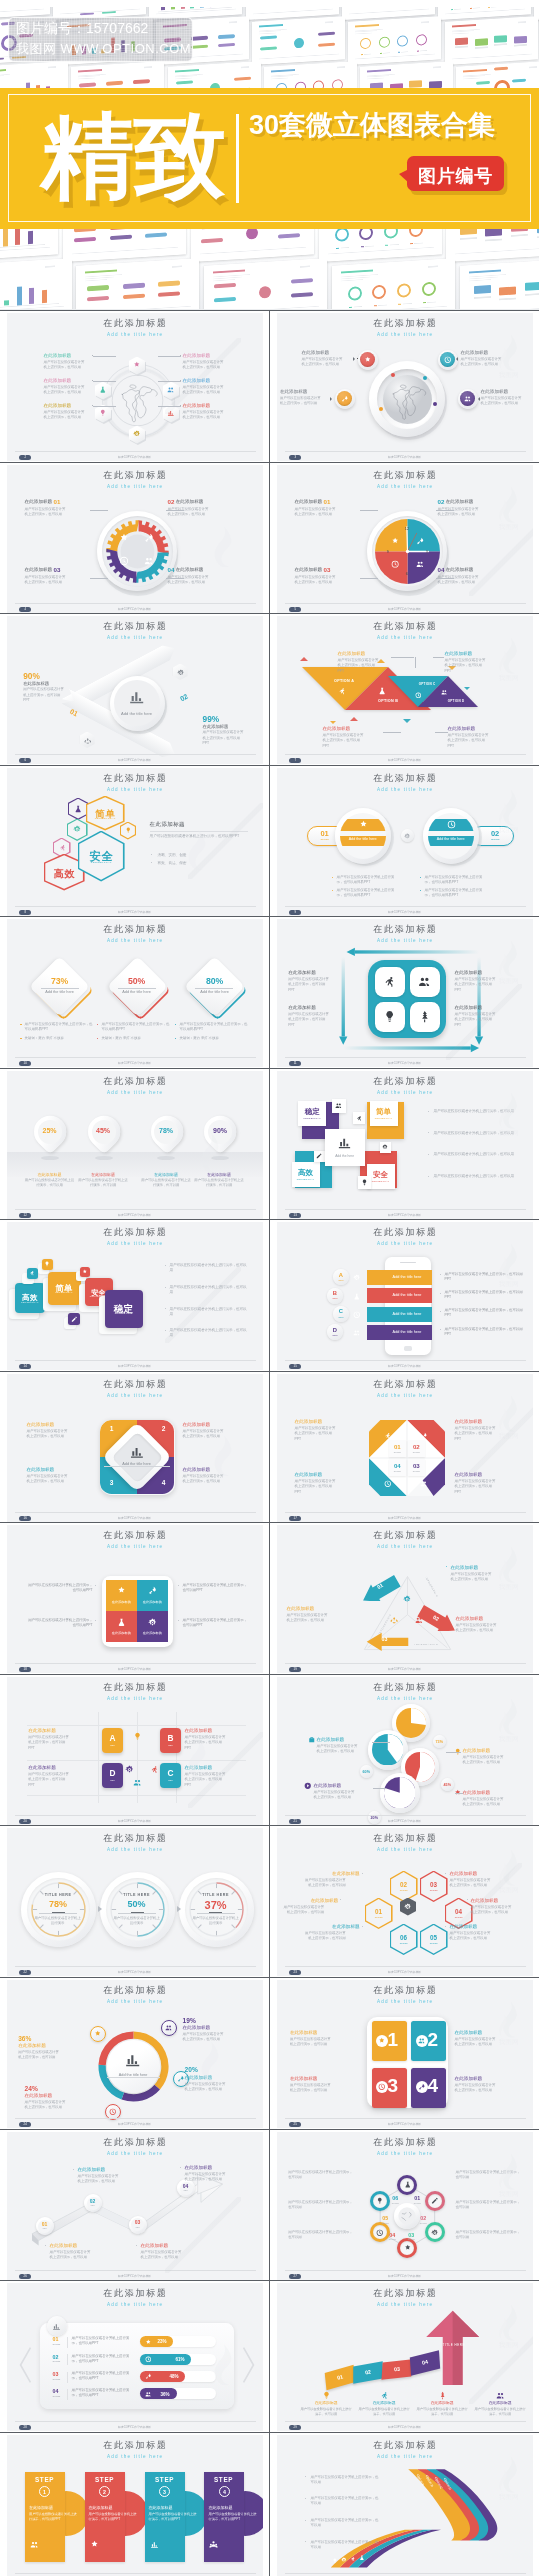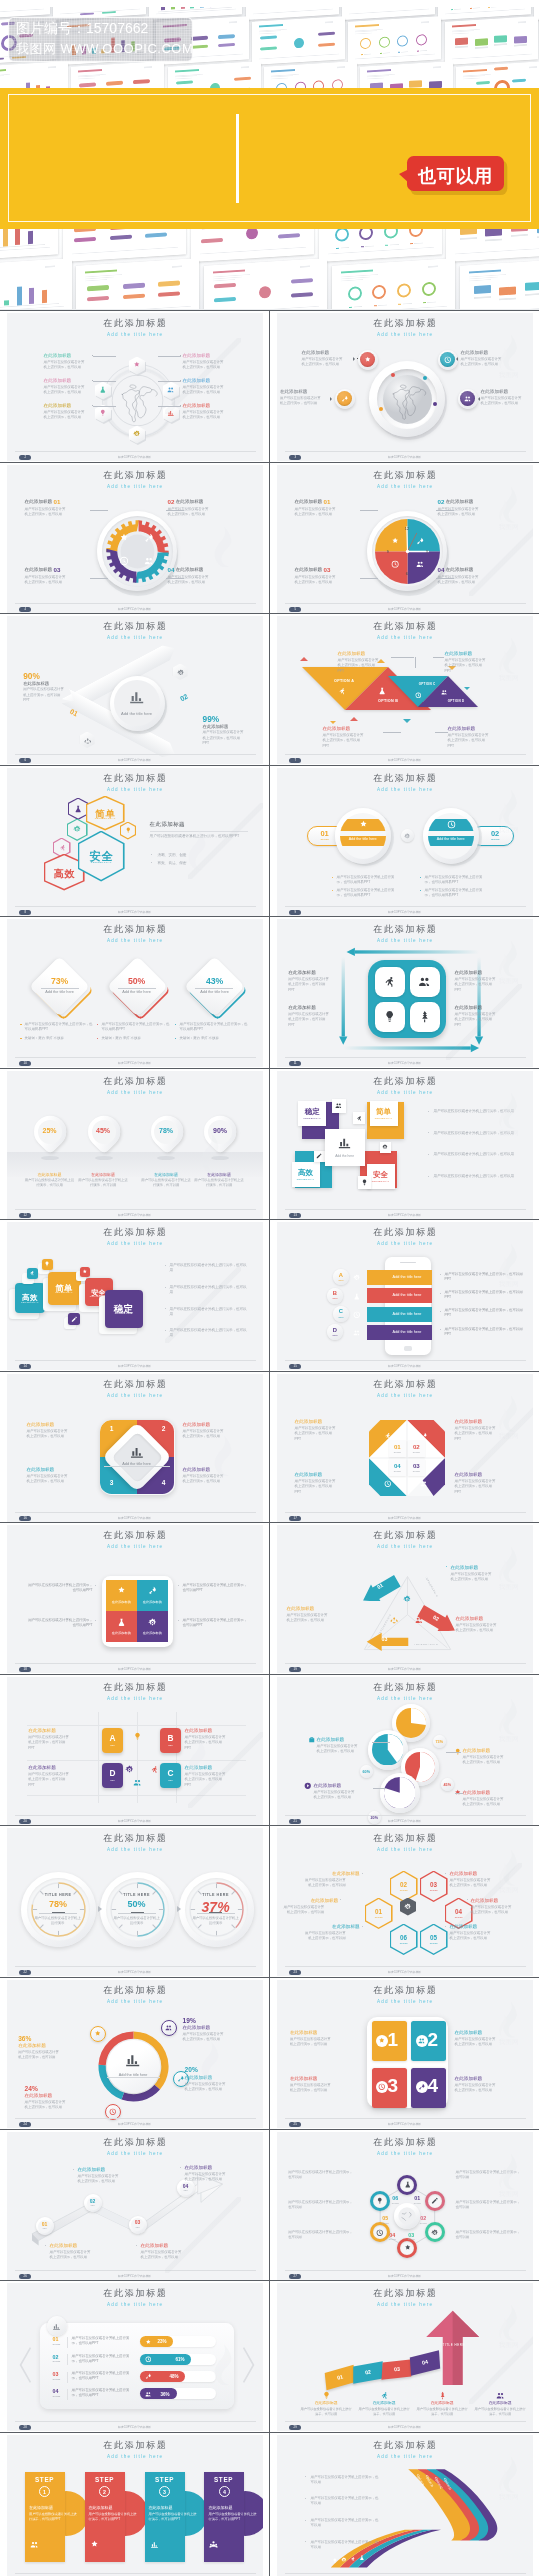"我图网 WWW.OOOPIC.COM" div.l2 { text: WWW.OOOPIC.COM -> WWW.OPTION.COM }
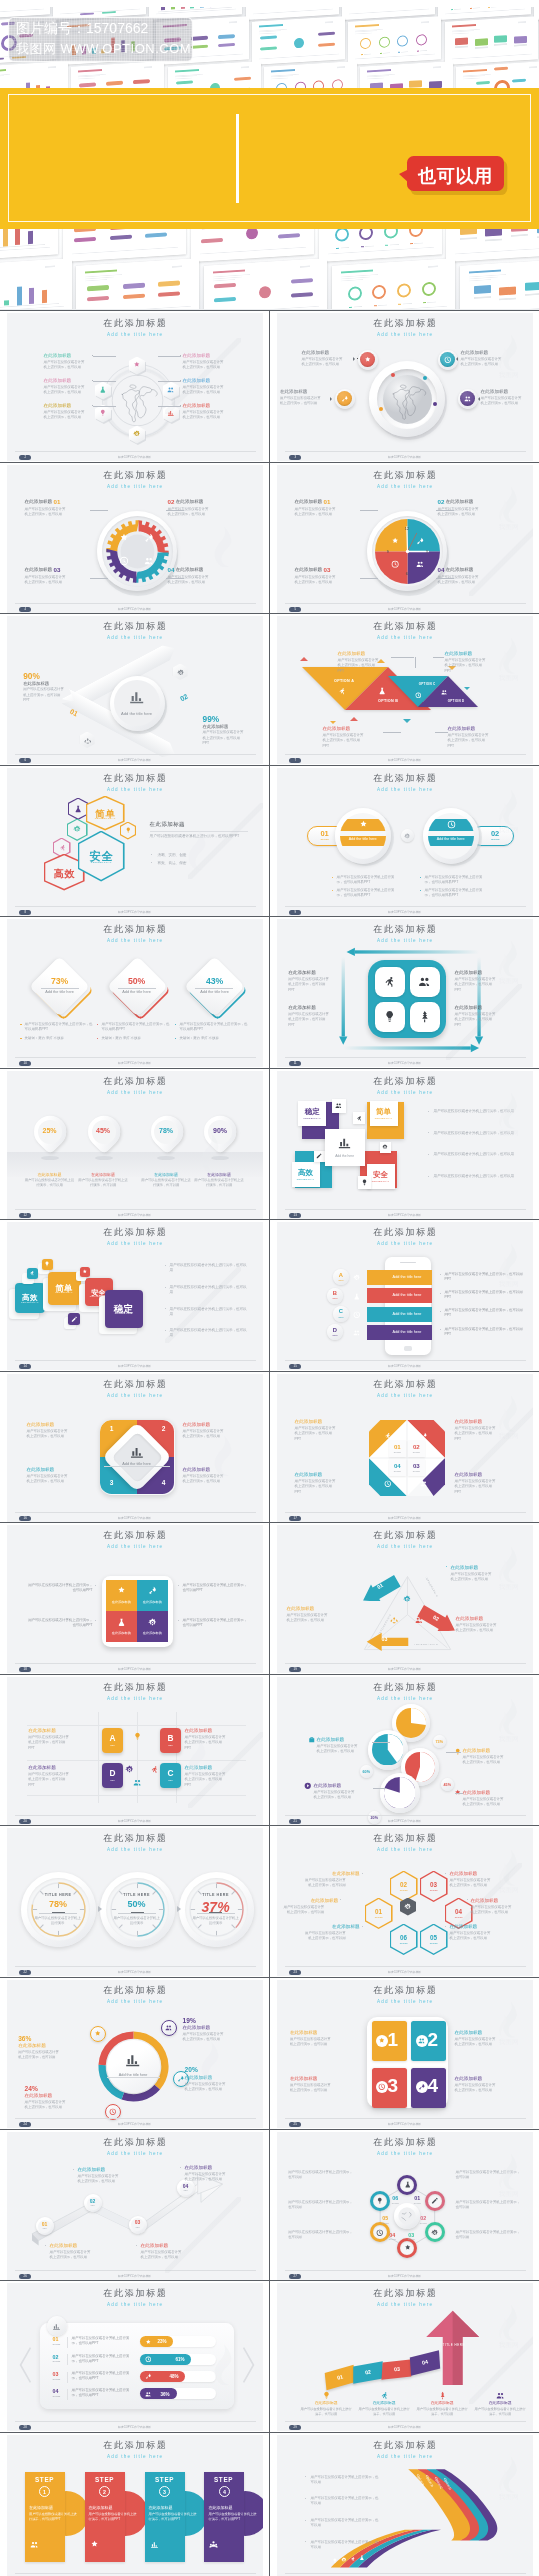"精致" div.b-main { html: none -> <div>精致</div> }
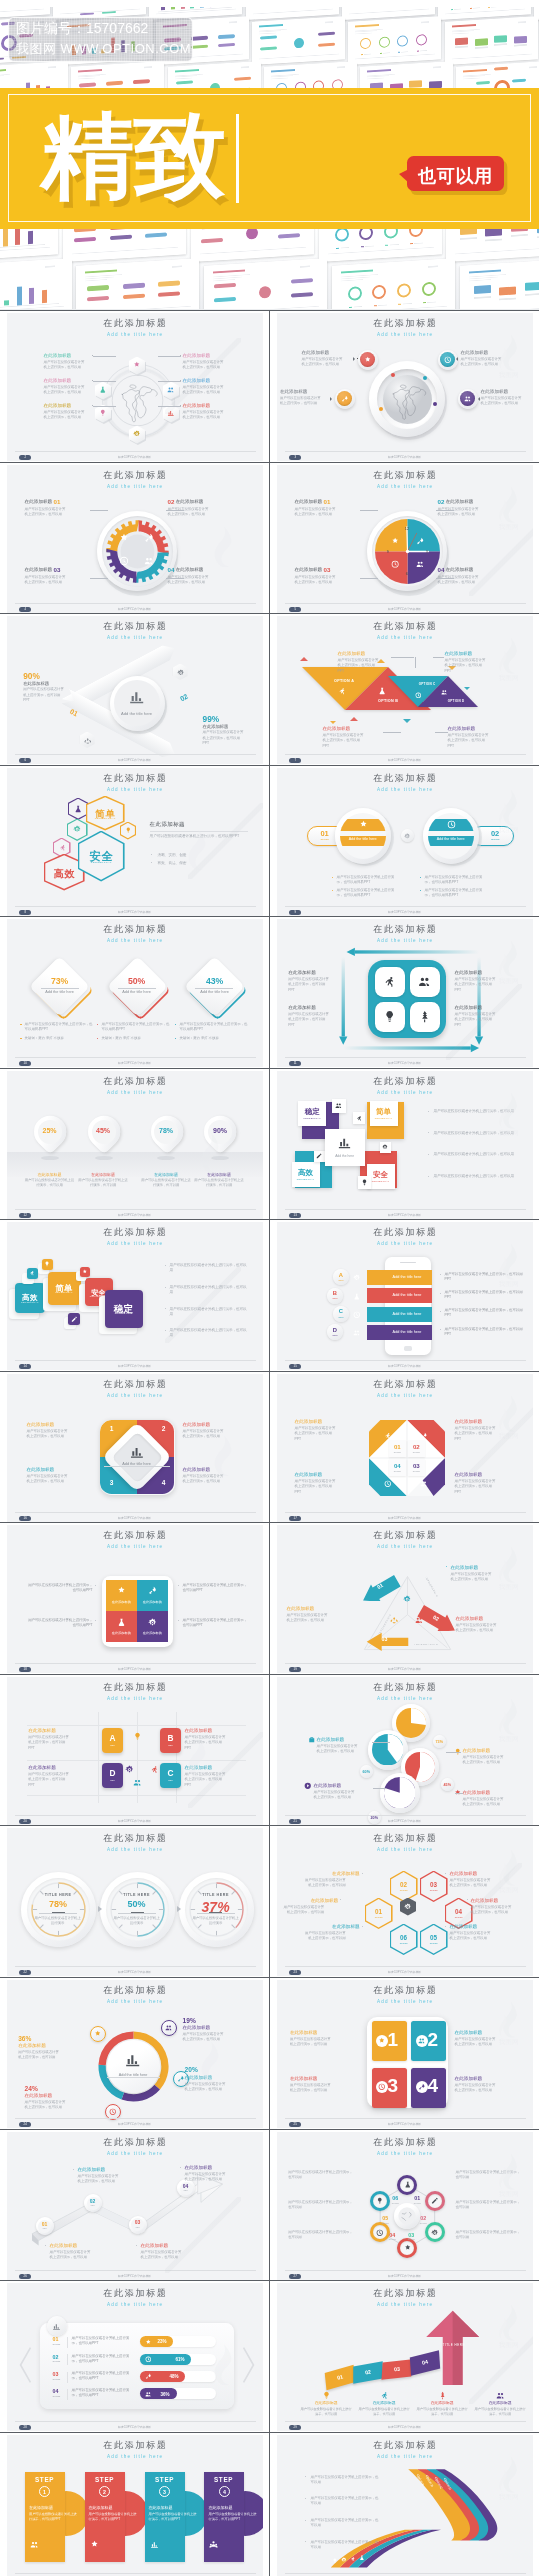"30套微立体图表合集" div.b-top { html: none -> <div>30套微立体图表合集</div> }
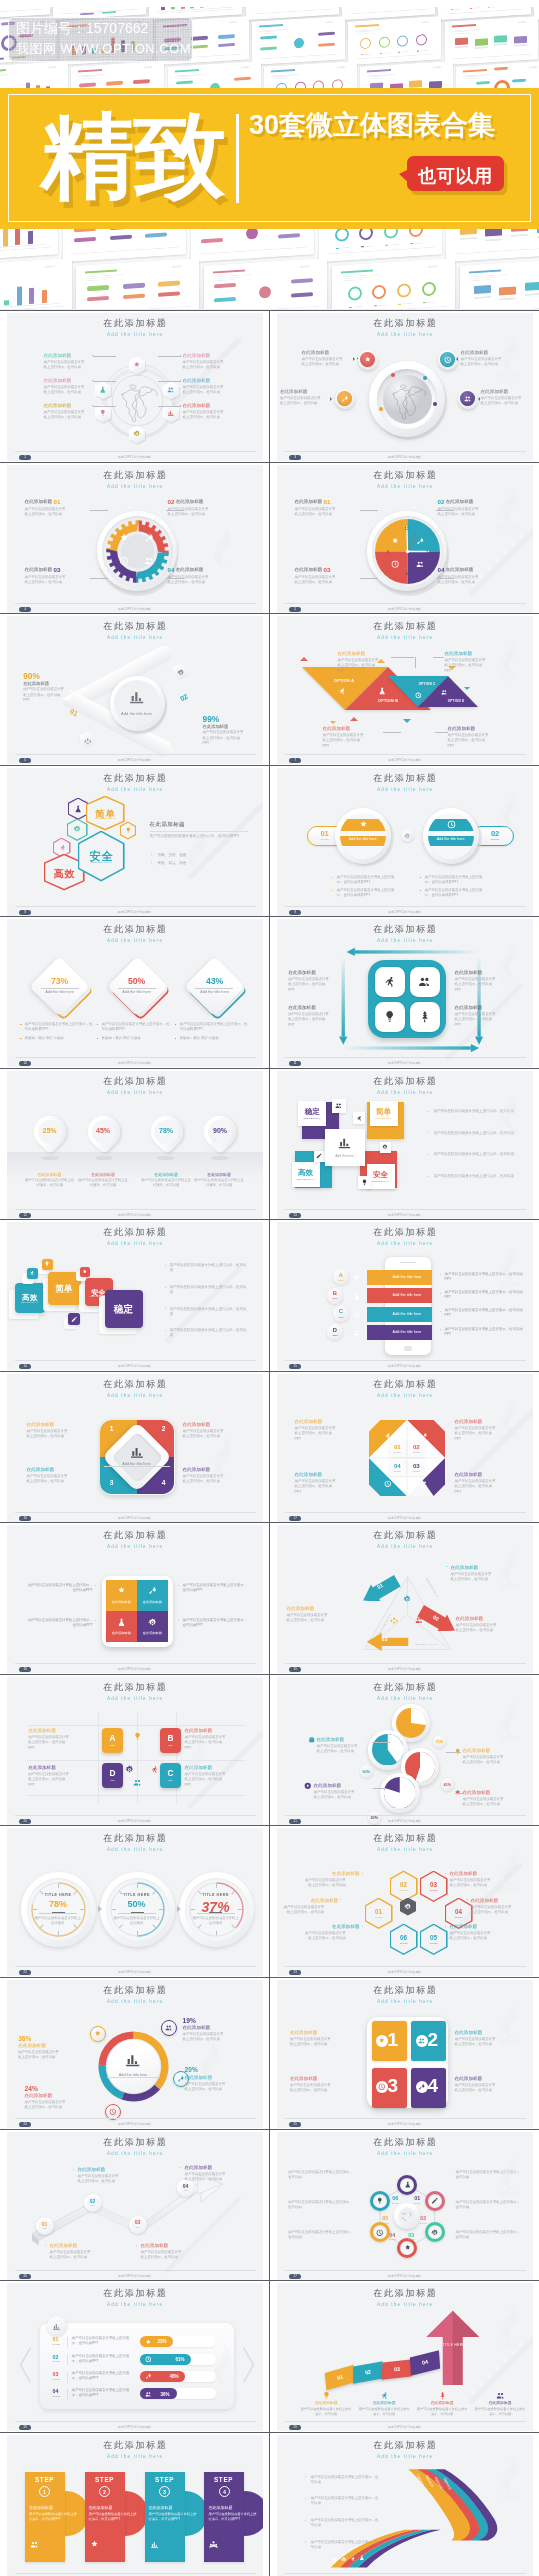"也可以用" span { text: 也可以用 -> 图片编号 }
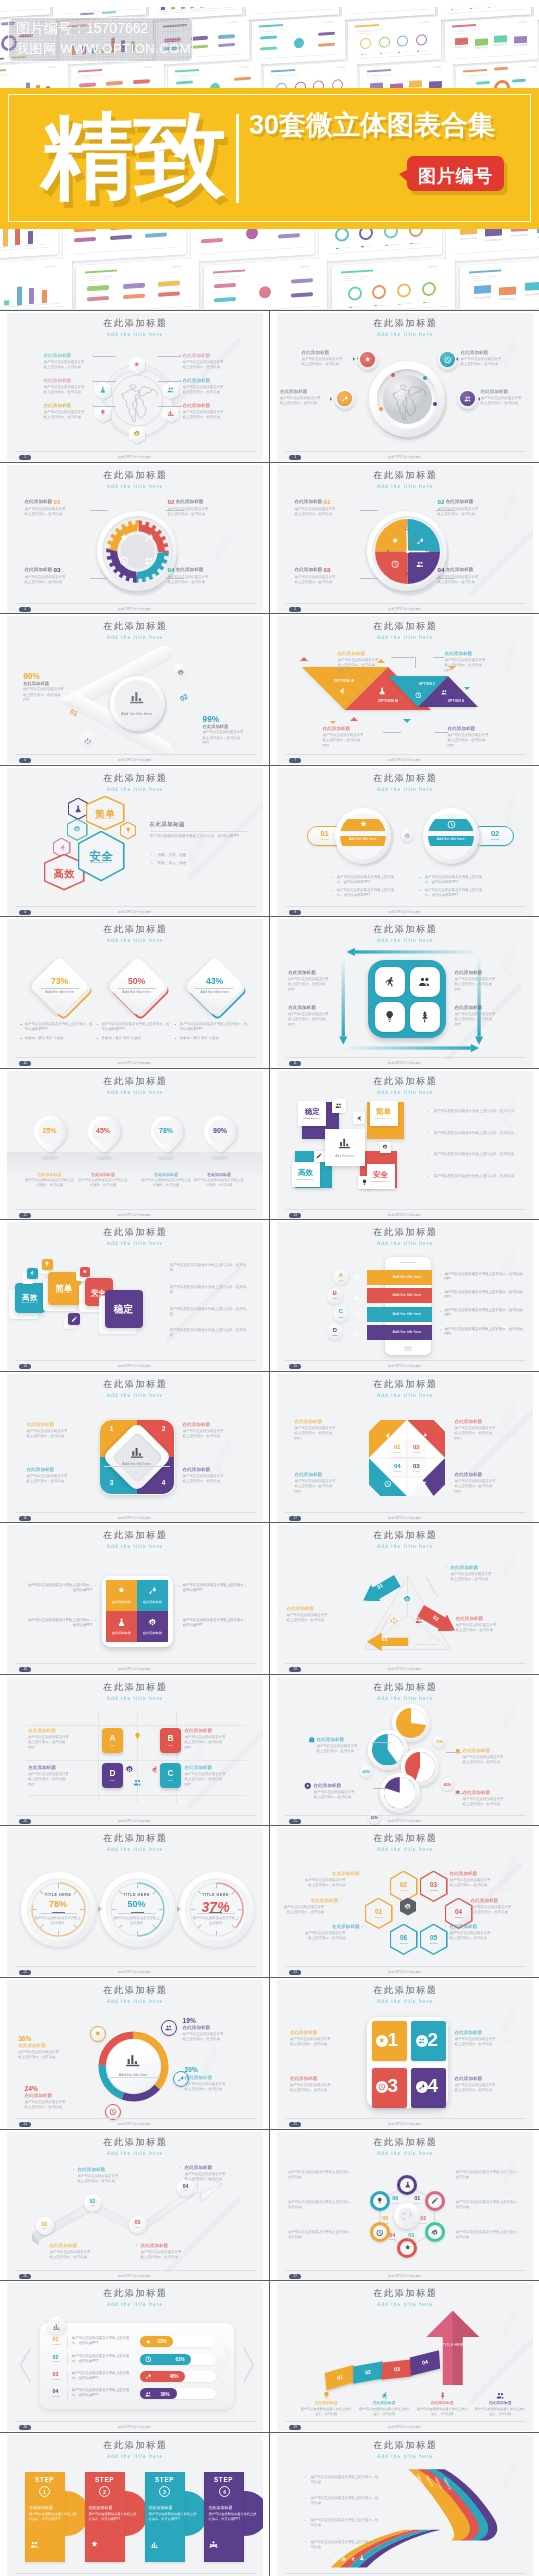"43%" div { text: 43% -> 80% }
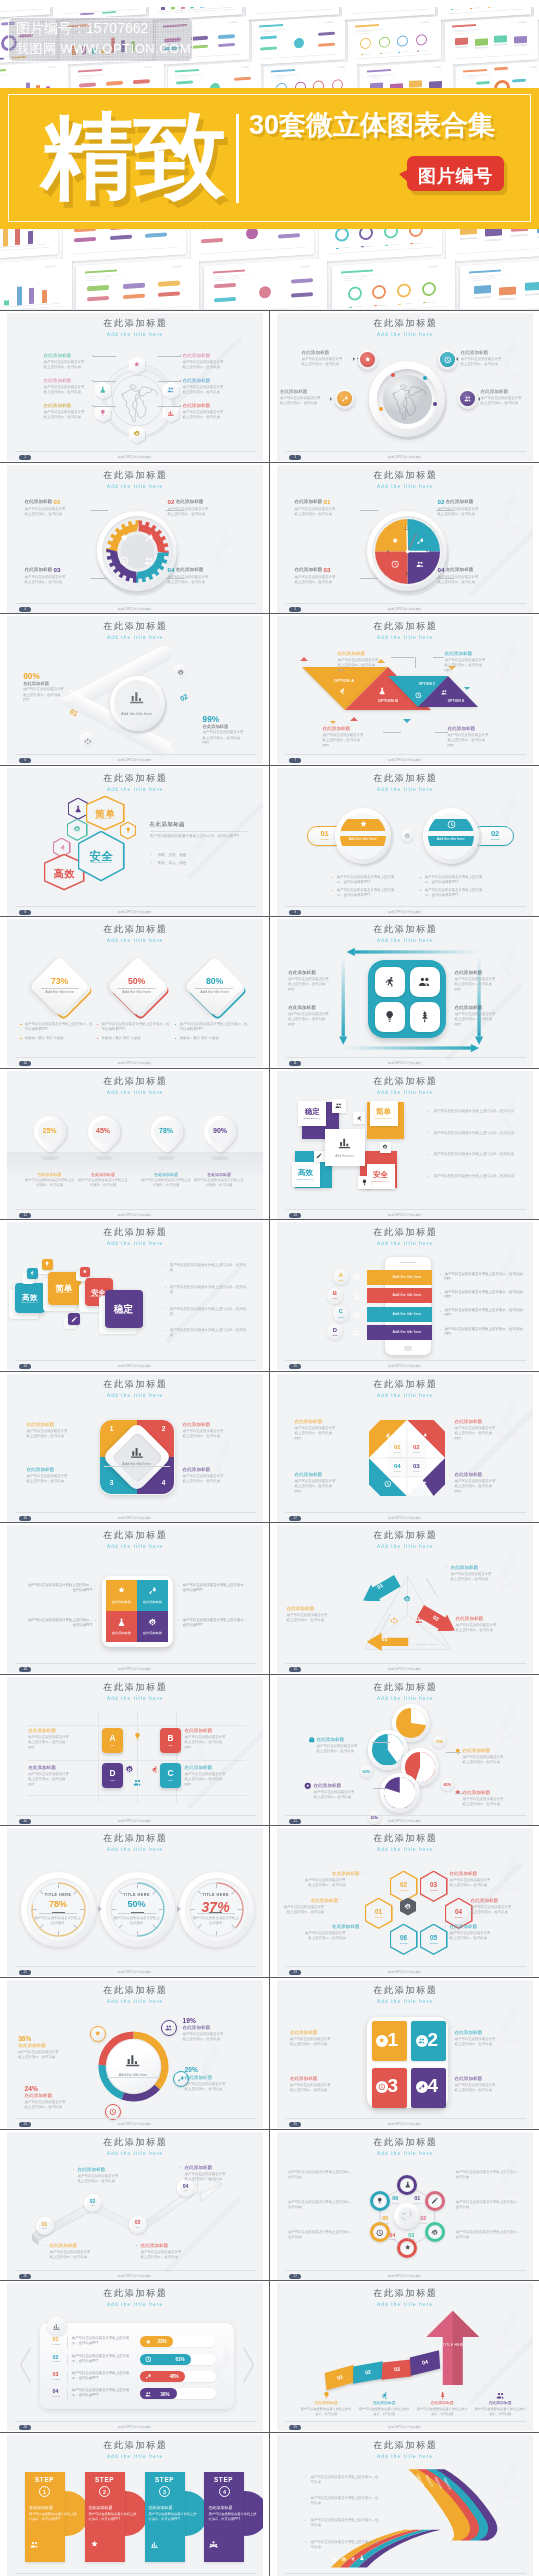"37%" div { font-size: 14px -> 11px; font-style: italic -> none }
